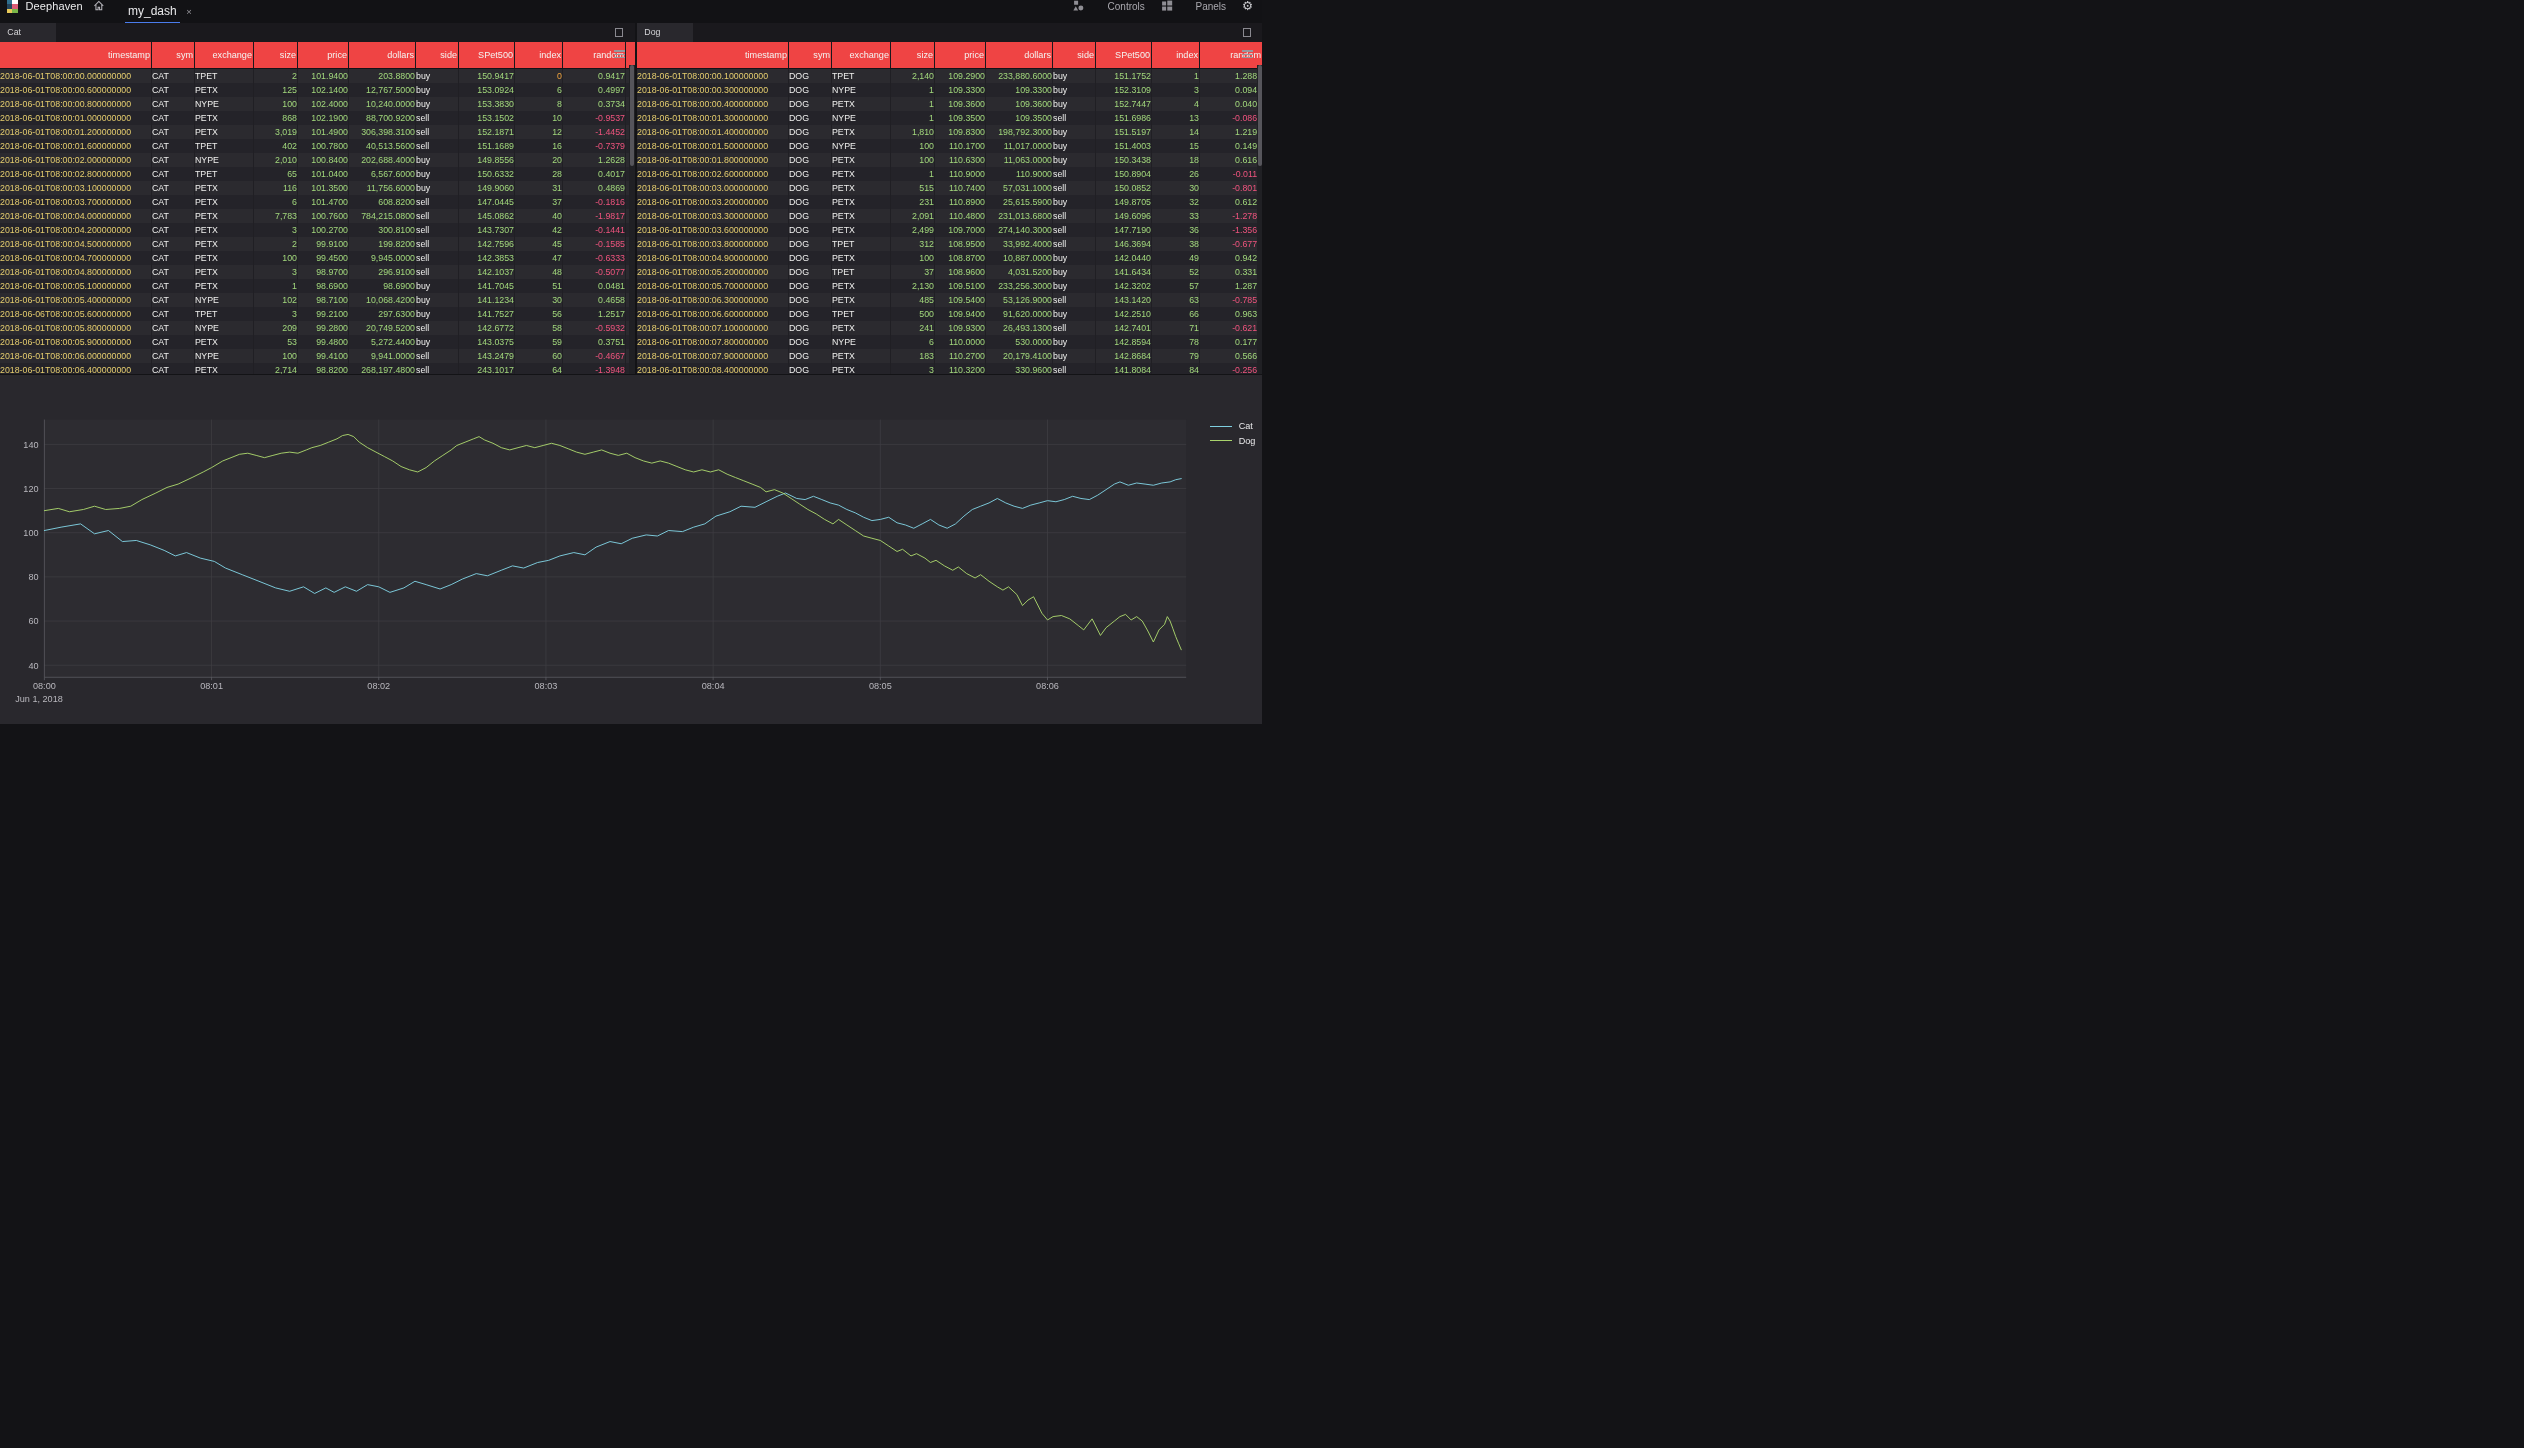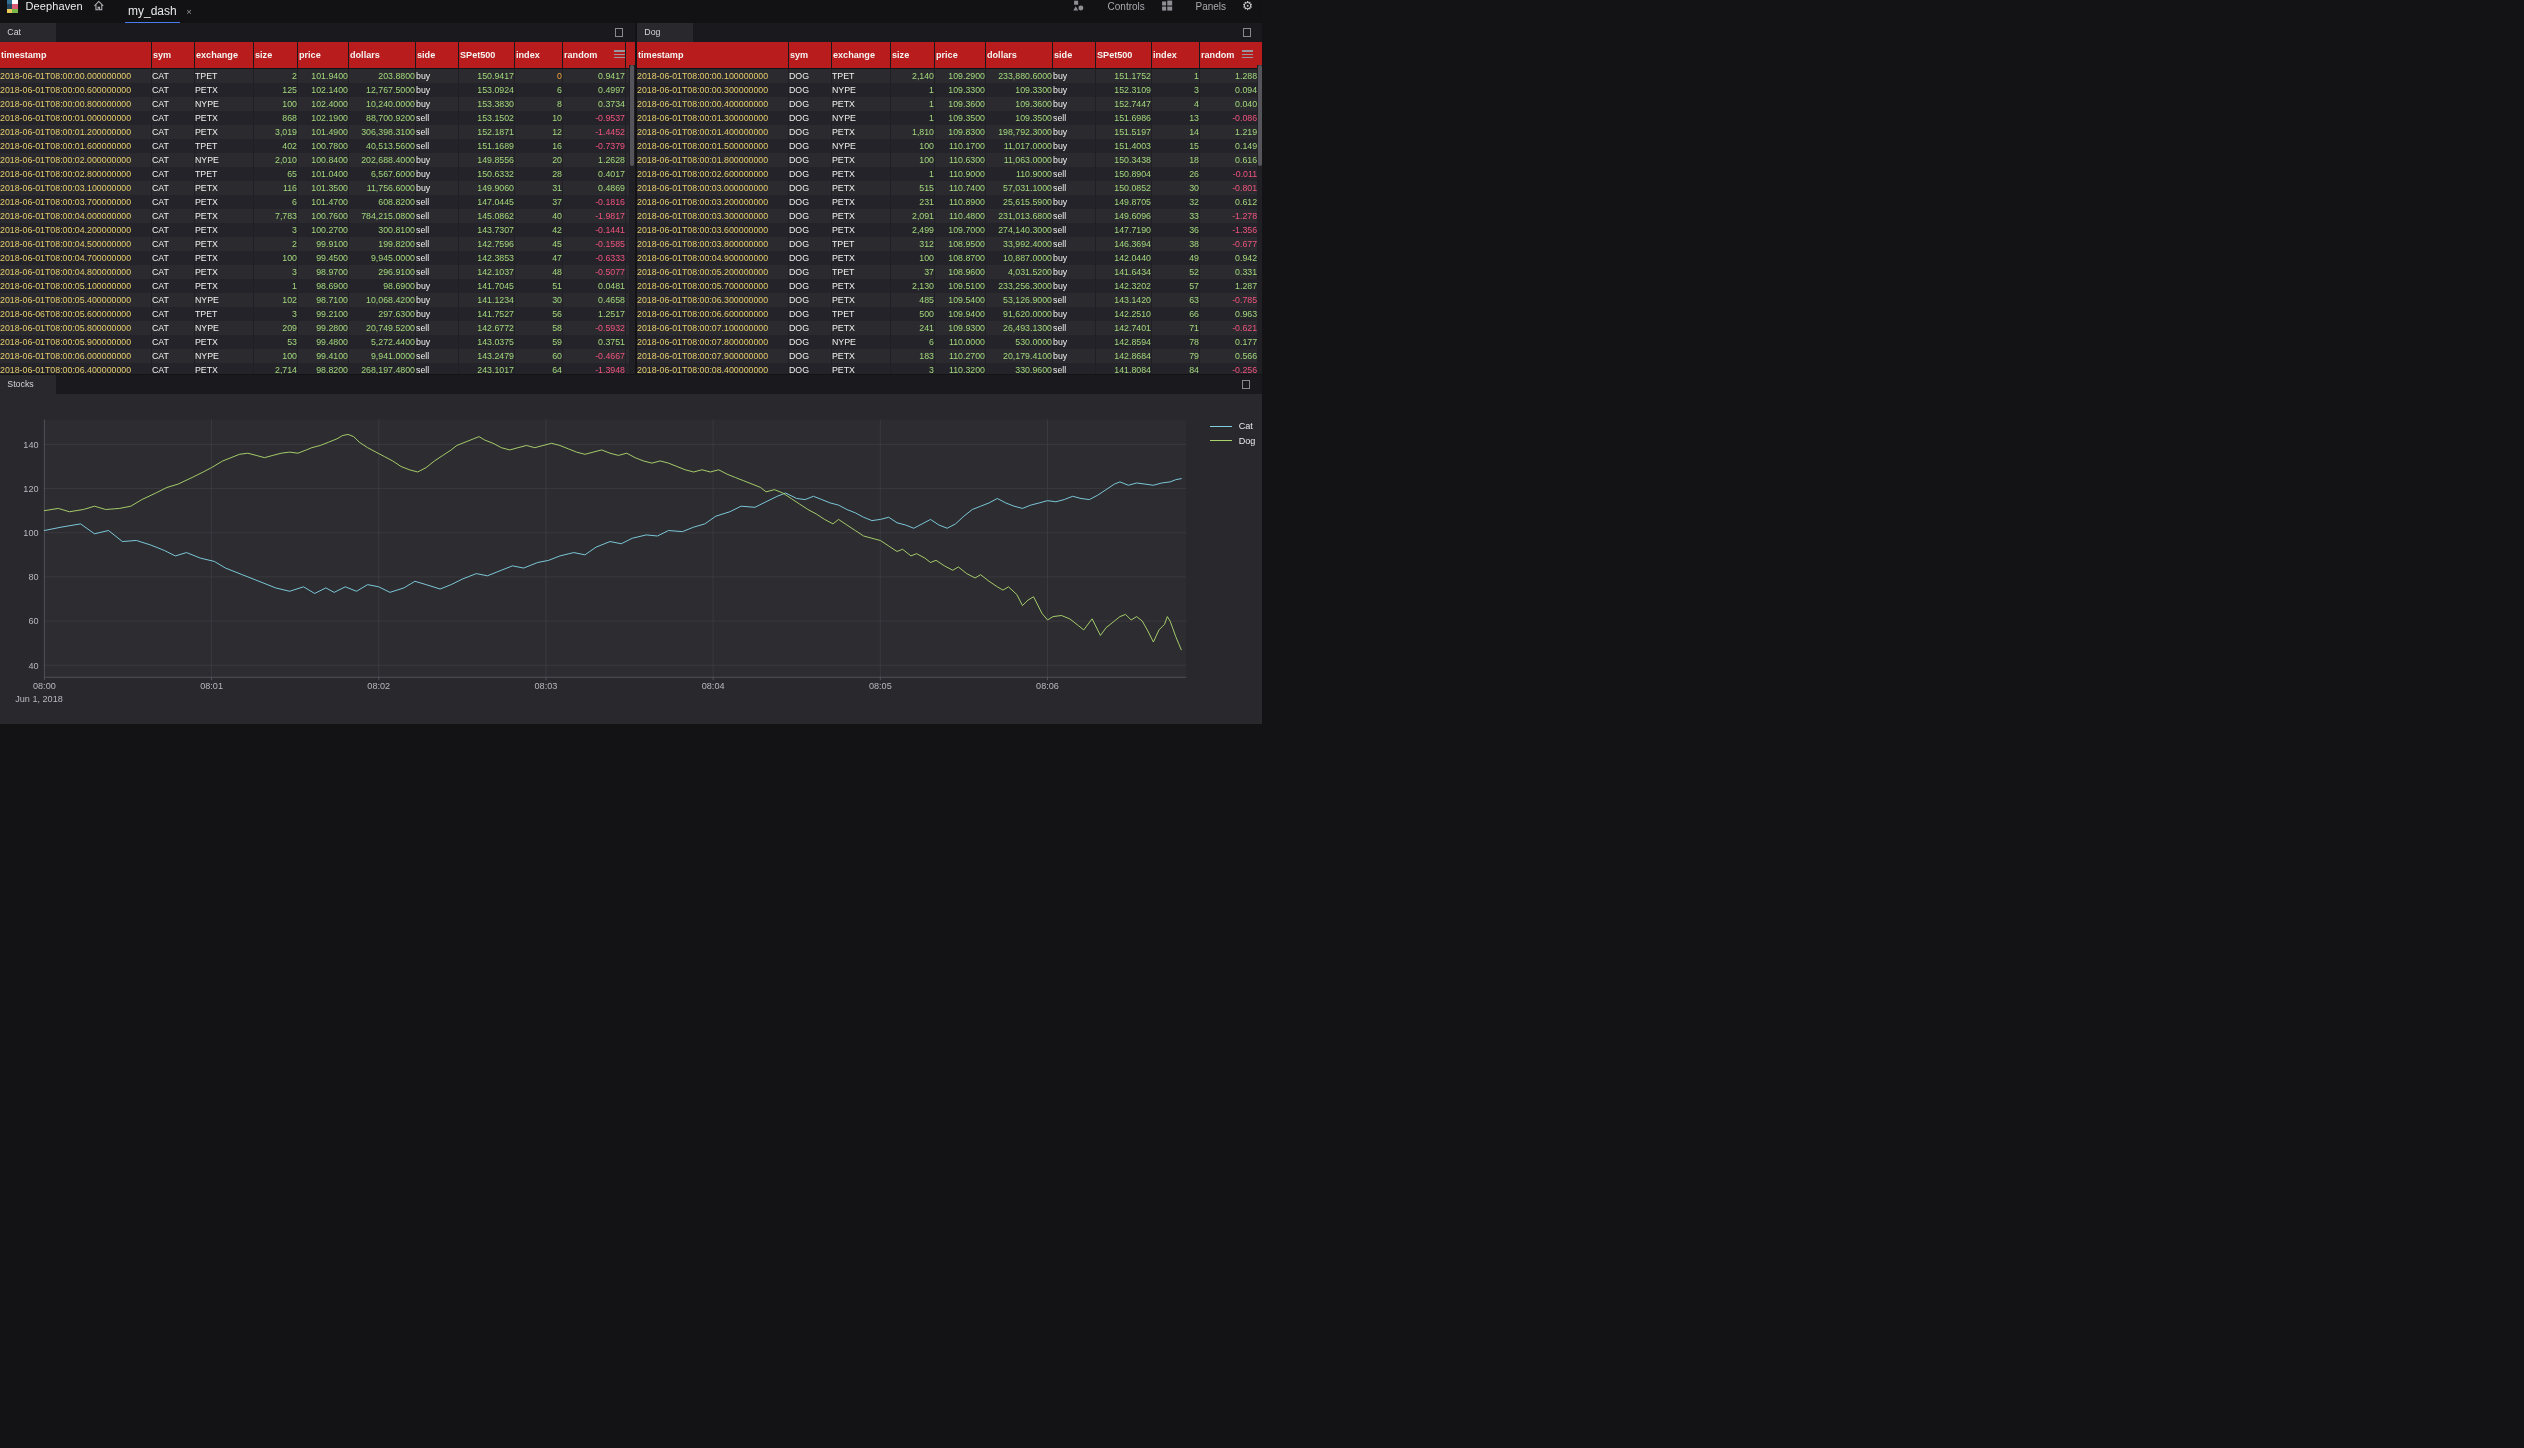"timestamp" table.data-grid th { background: #b91c1c -> #ef4444; font-weight: bold -> normal; text-align: left -> right }
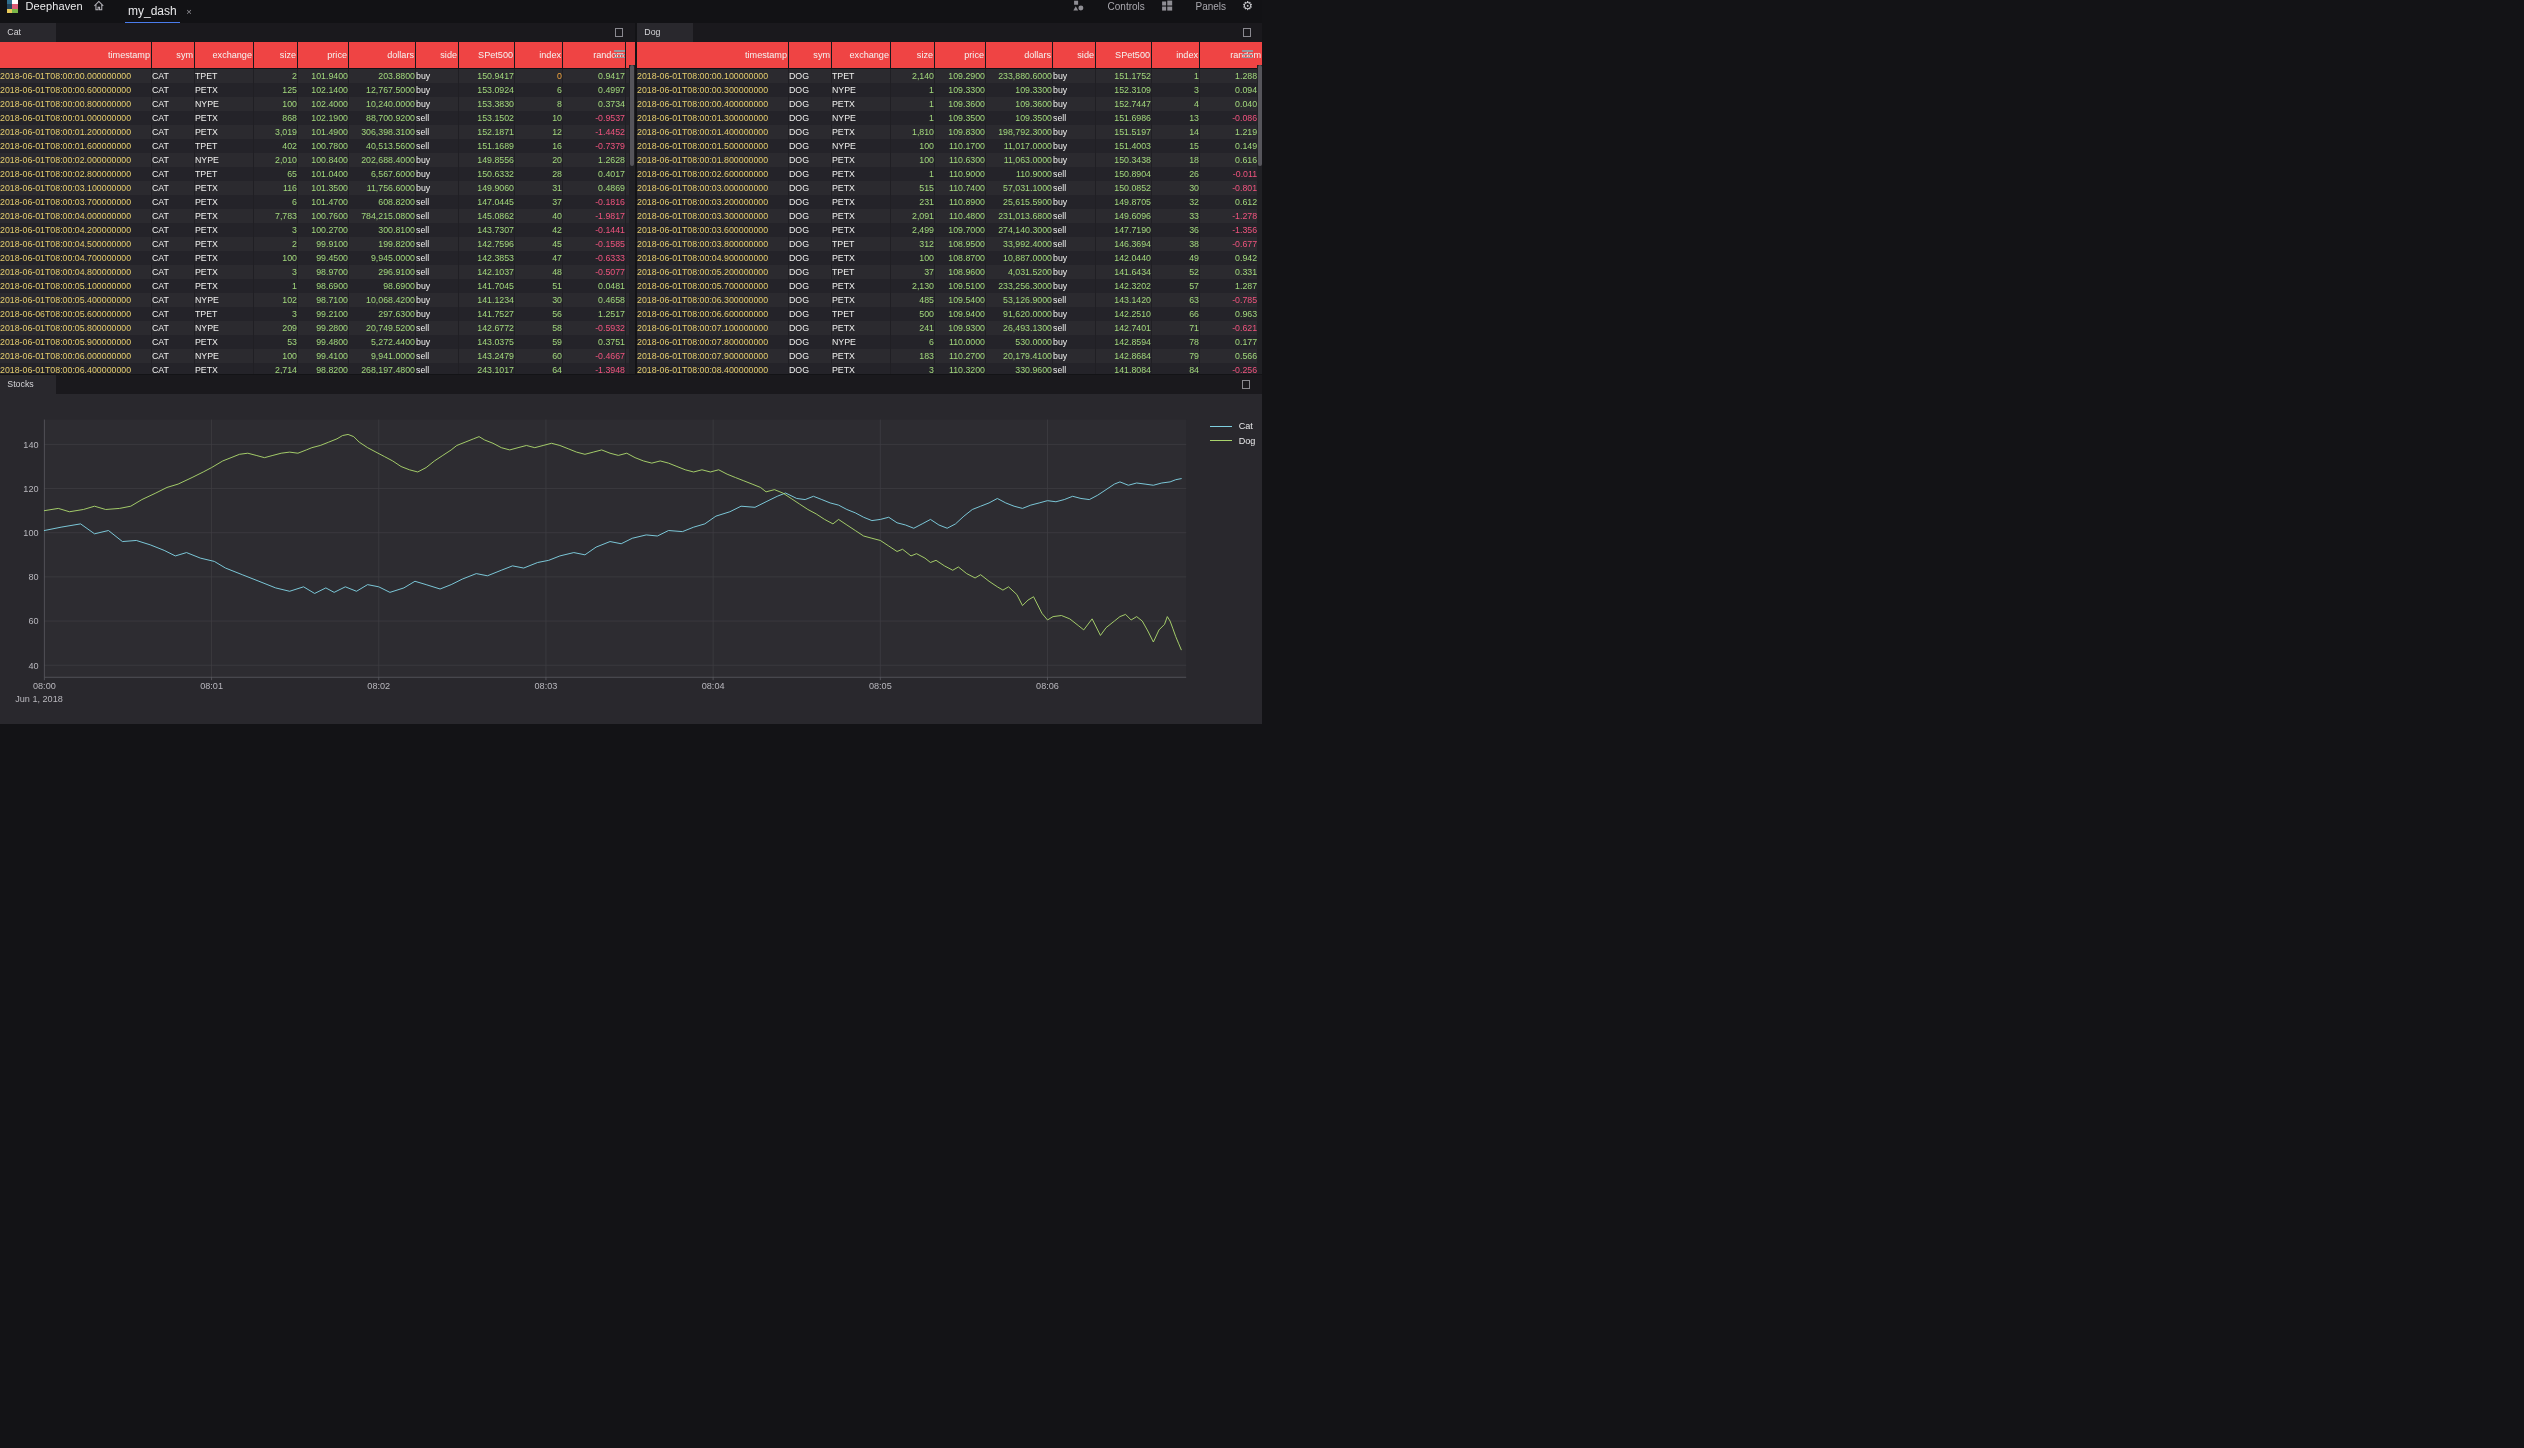"Stocks" div.tabbar { html: <div> <span>Stocks</span> <span></span> </div> -> none }
